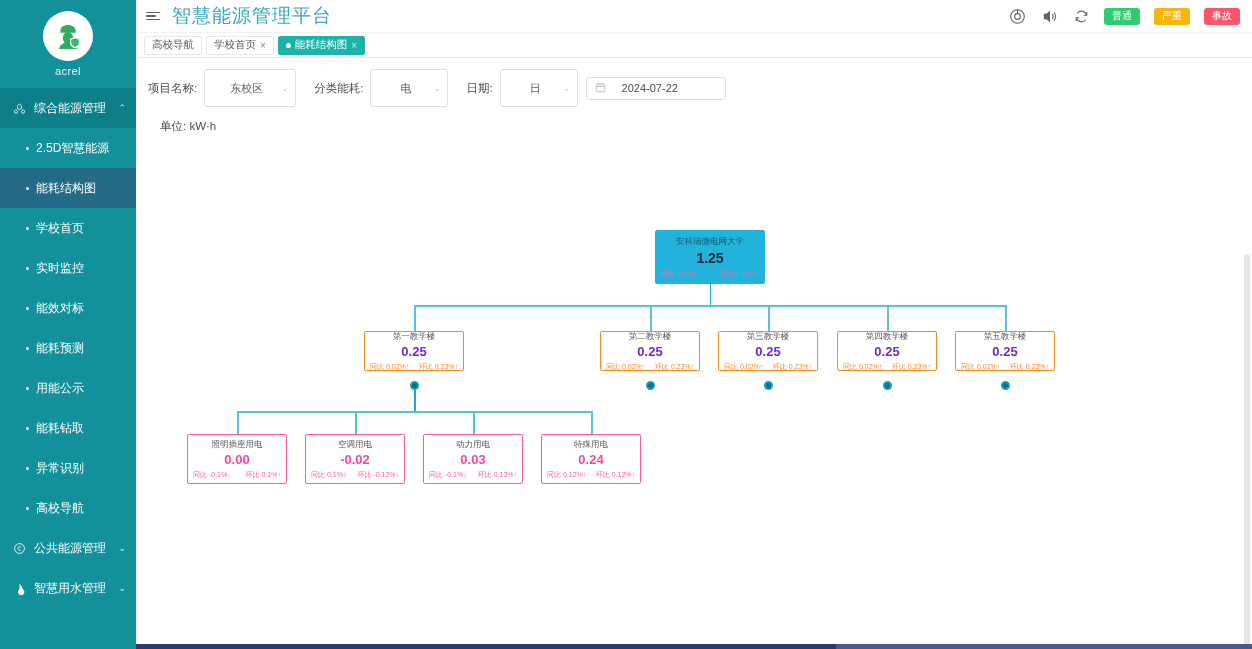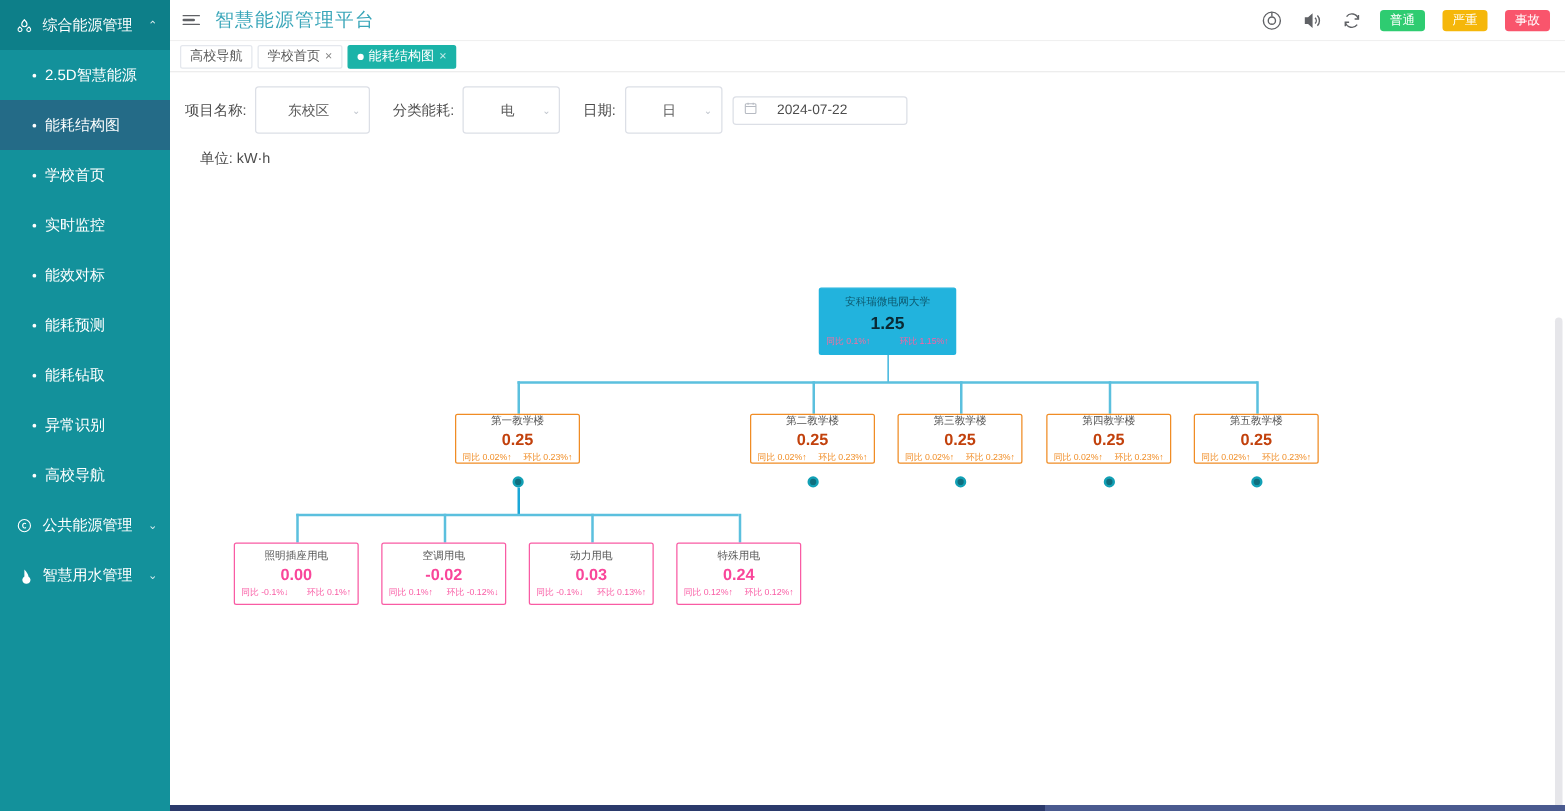"智慧能源管理平台" .app-title { font-size: 15px -> 19px }
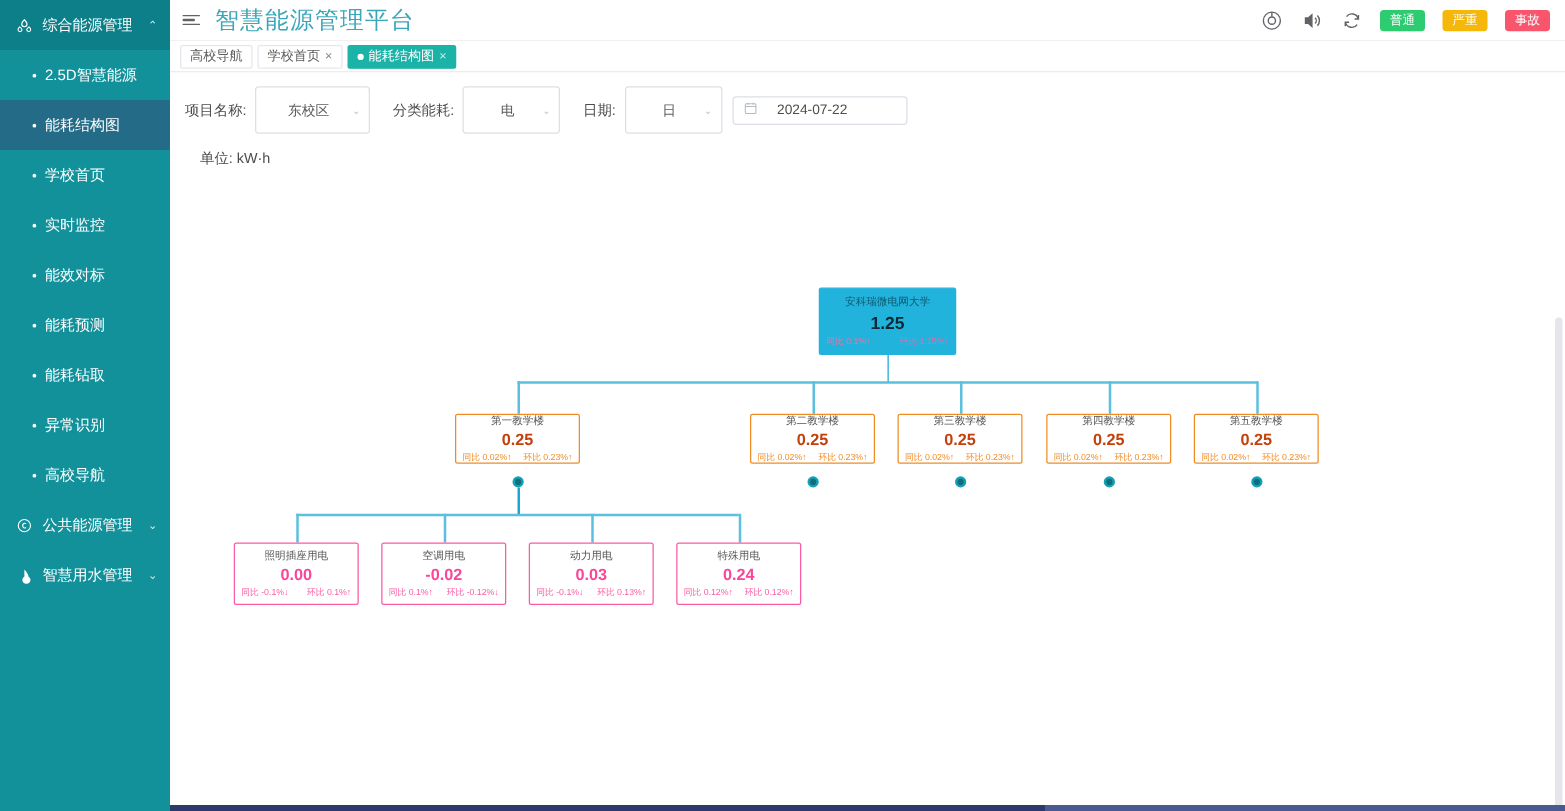"acrel" div.logo-wrap { html: none -> <div> <div> <svg> <circle></circle> <path></path> <ellipse></ellipse> <path></path> <path></path> <path></path> </svg> </div> <div>acrel</div> </div> }
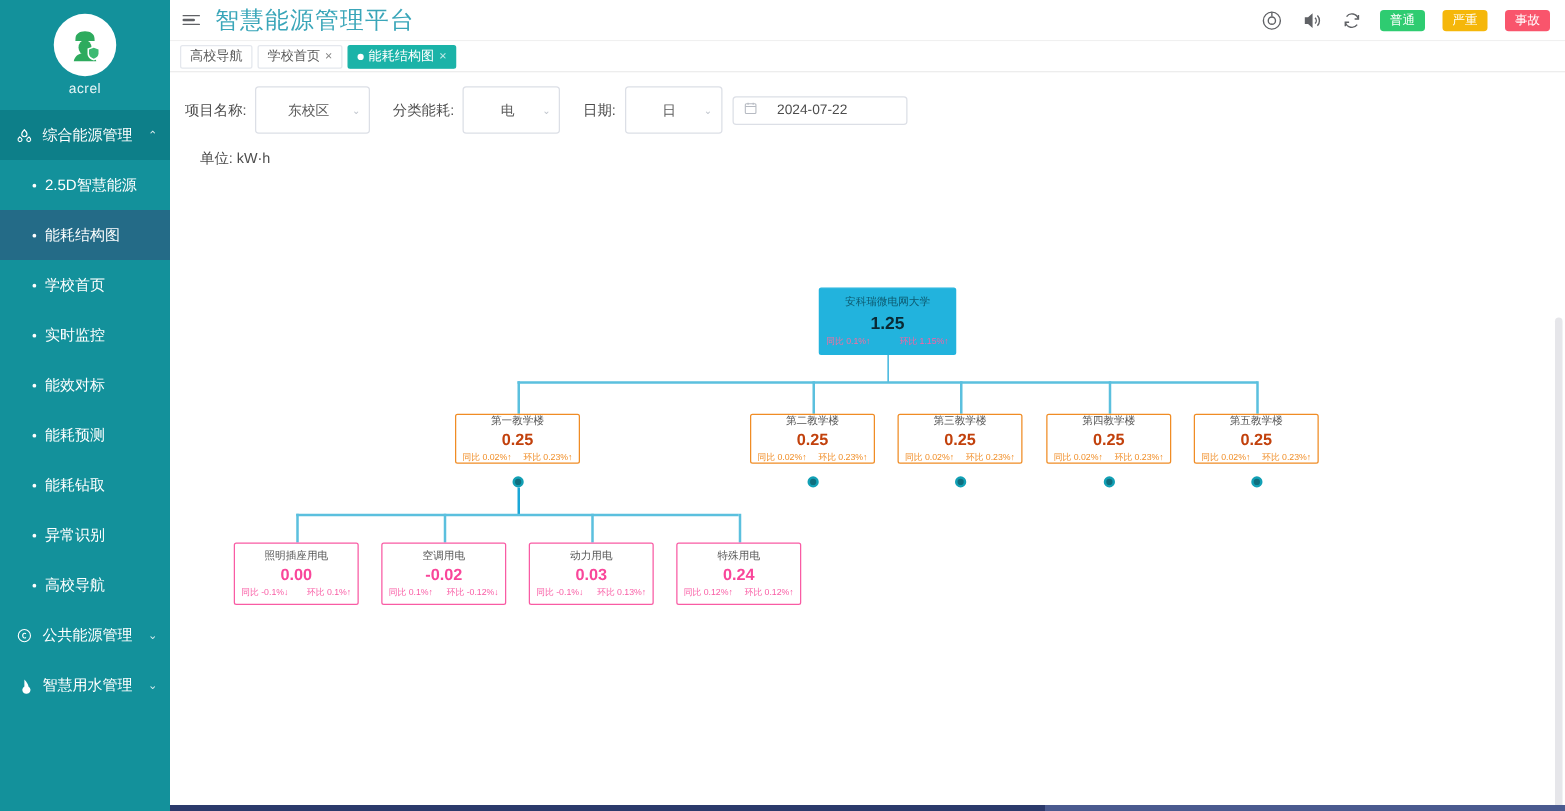"0.25" .node.lv2 .nval { color: #c2410c -> #6d28d9 }
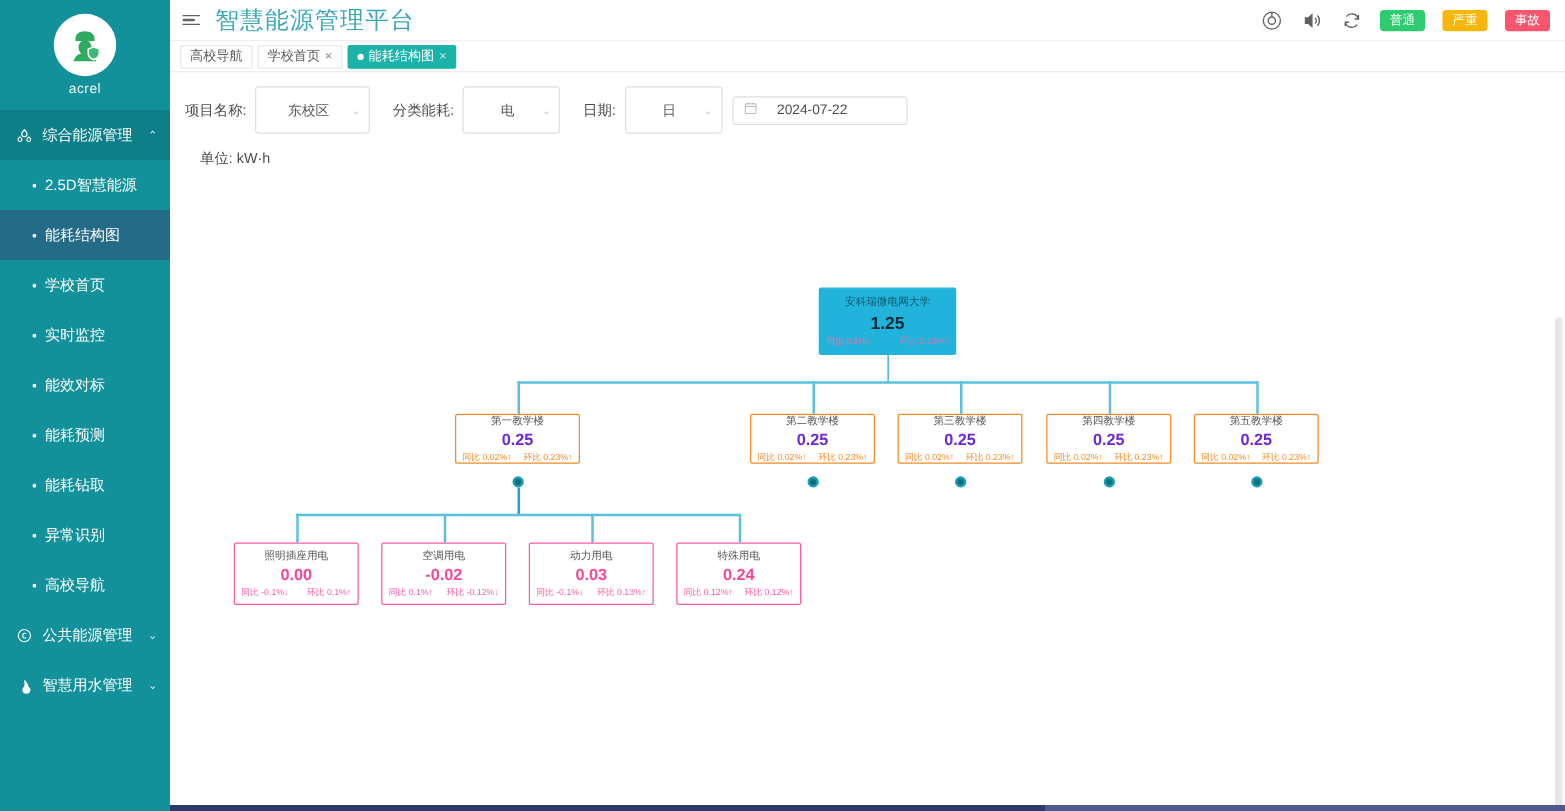"用能公示" div.sub-item { html: none -> <div> <span></span> <span>用能公示</span> </div> }
